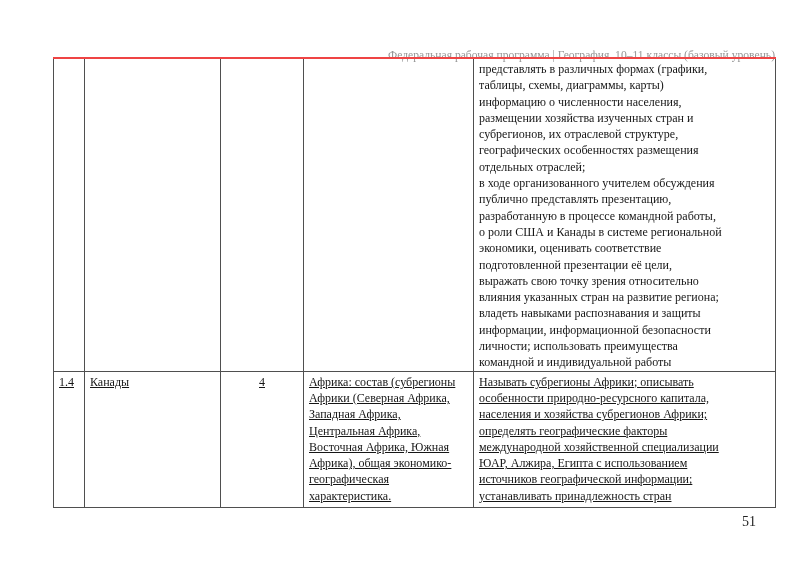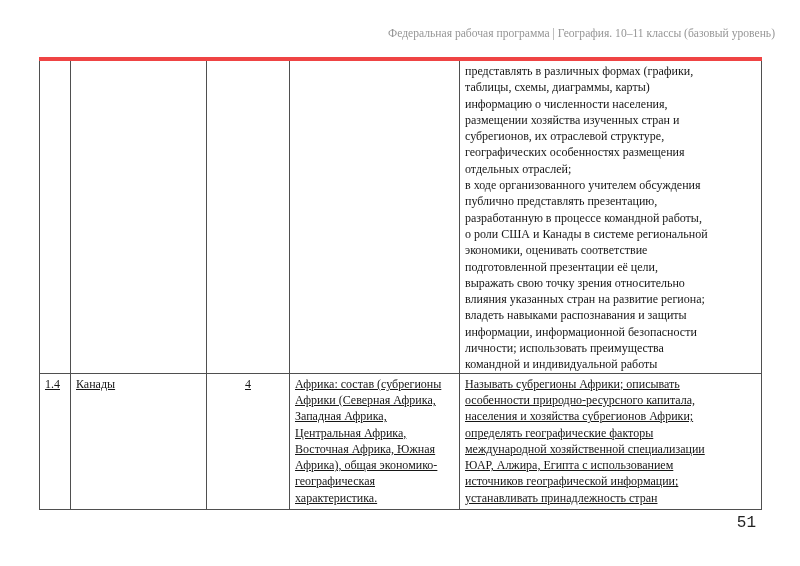"Федеральная рабочая программа |" .running-header { top: 27px -> 49px }
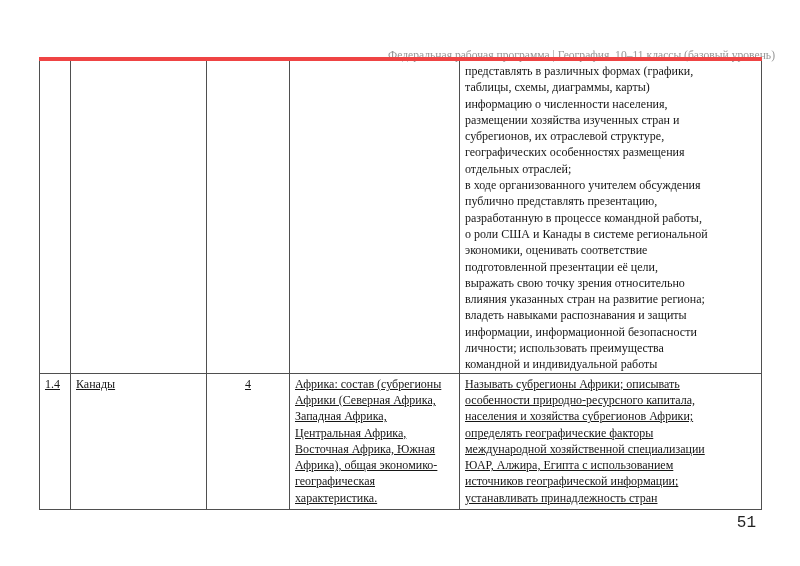"представлять в различных формах" table.curriculum { border-top: 4px solid #ef4444 -> 2px solid #ef4444; left: 39px -> 53px }
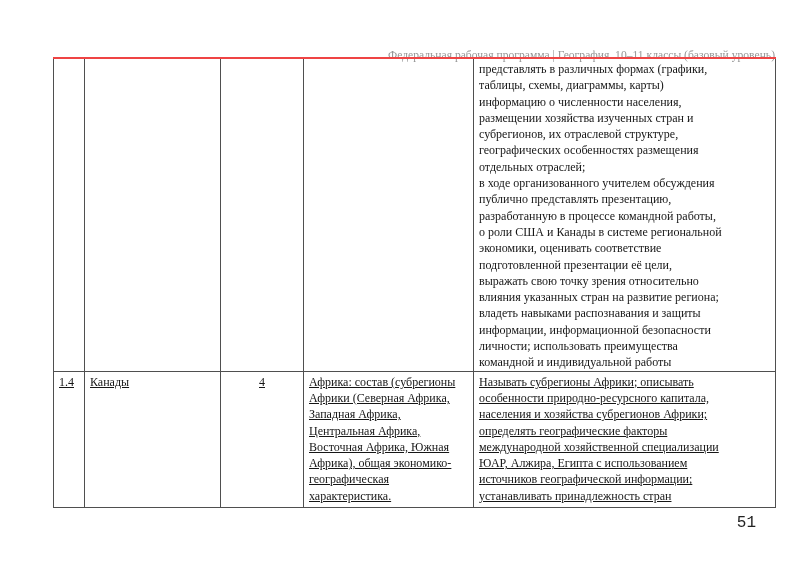"51" .page-number { font-family: Liberation Mono, monospace -> none; font-size: 16px -> 14px }
